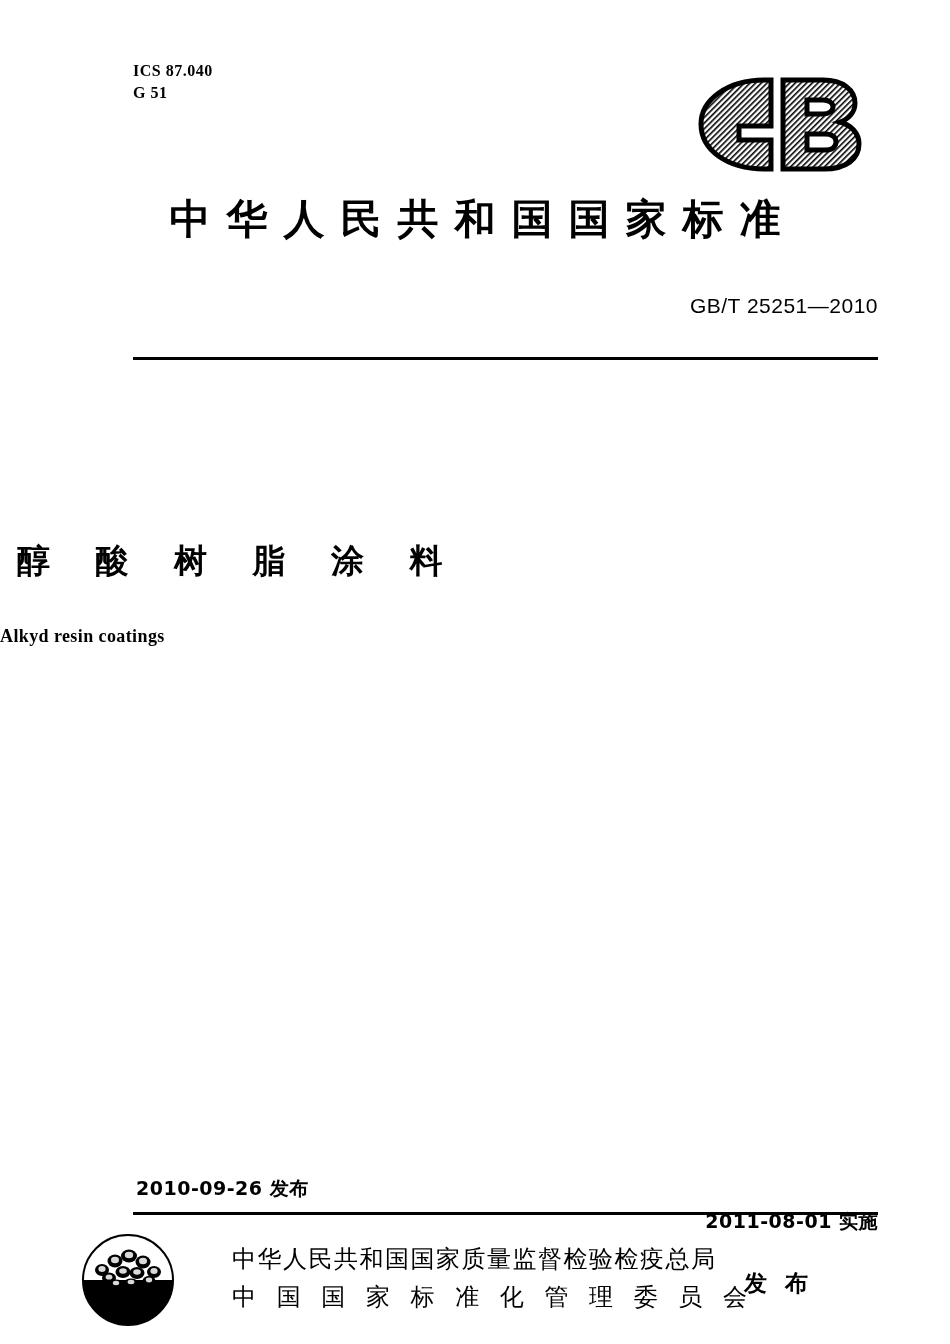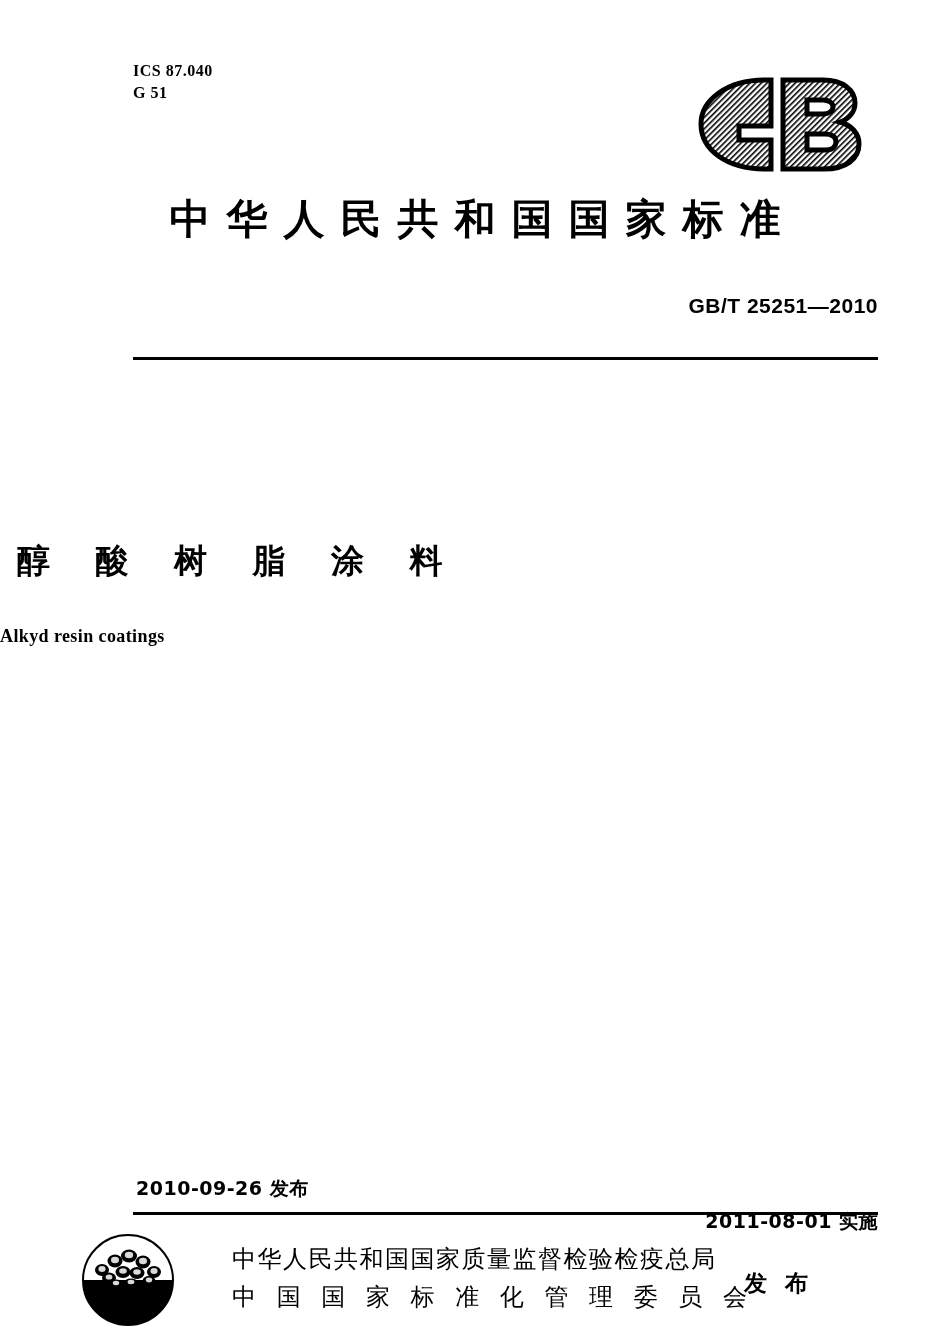"GB/T 25251—2010" .std-number { font-weight: bold -> normal }
